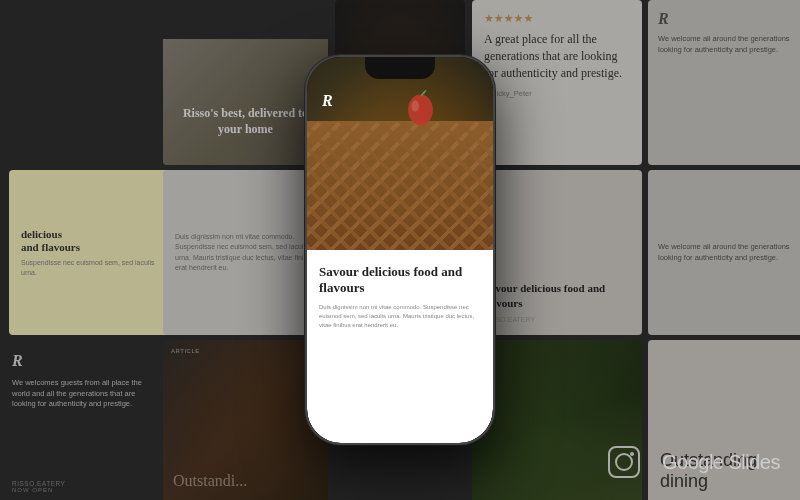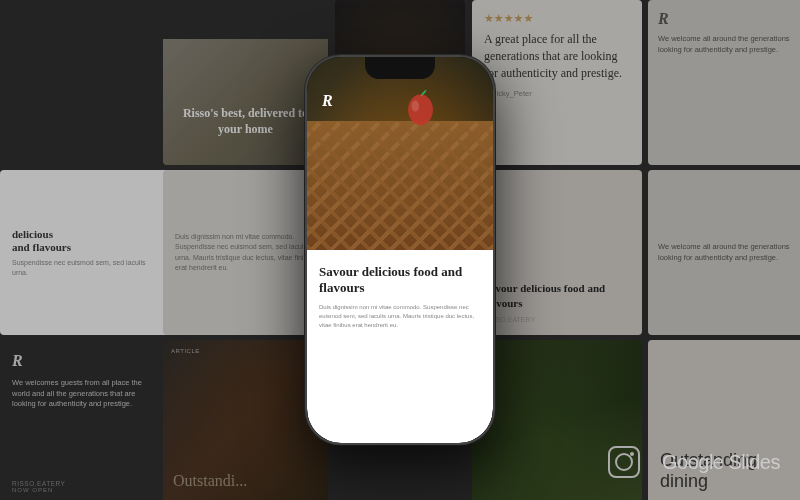"delicious" div.bg-card { background: #ffffff -> #fef9c3; left: 0 -> 9px }
